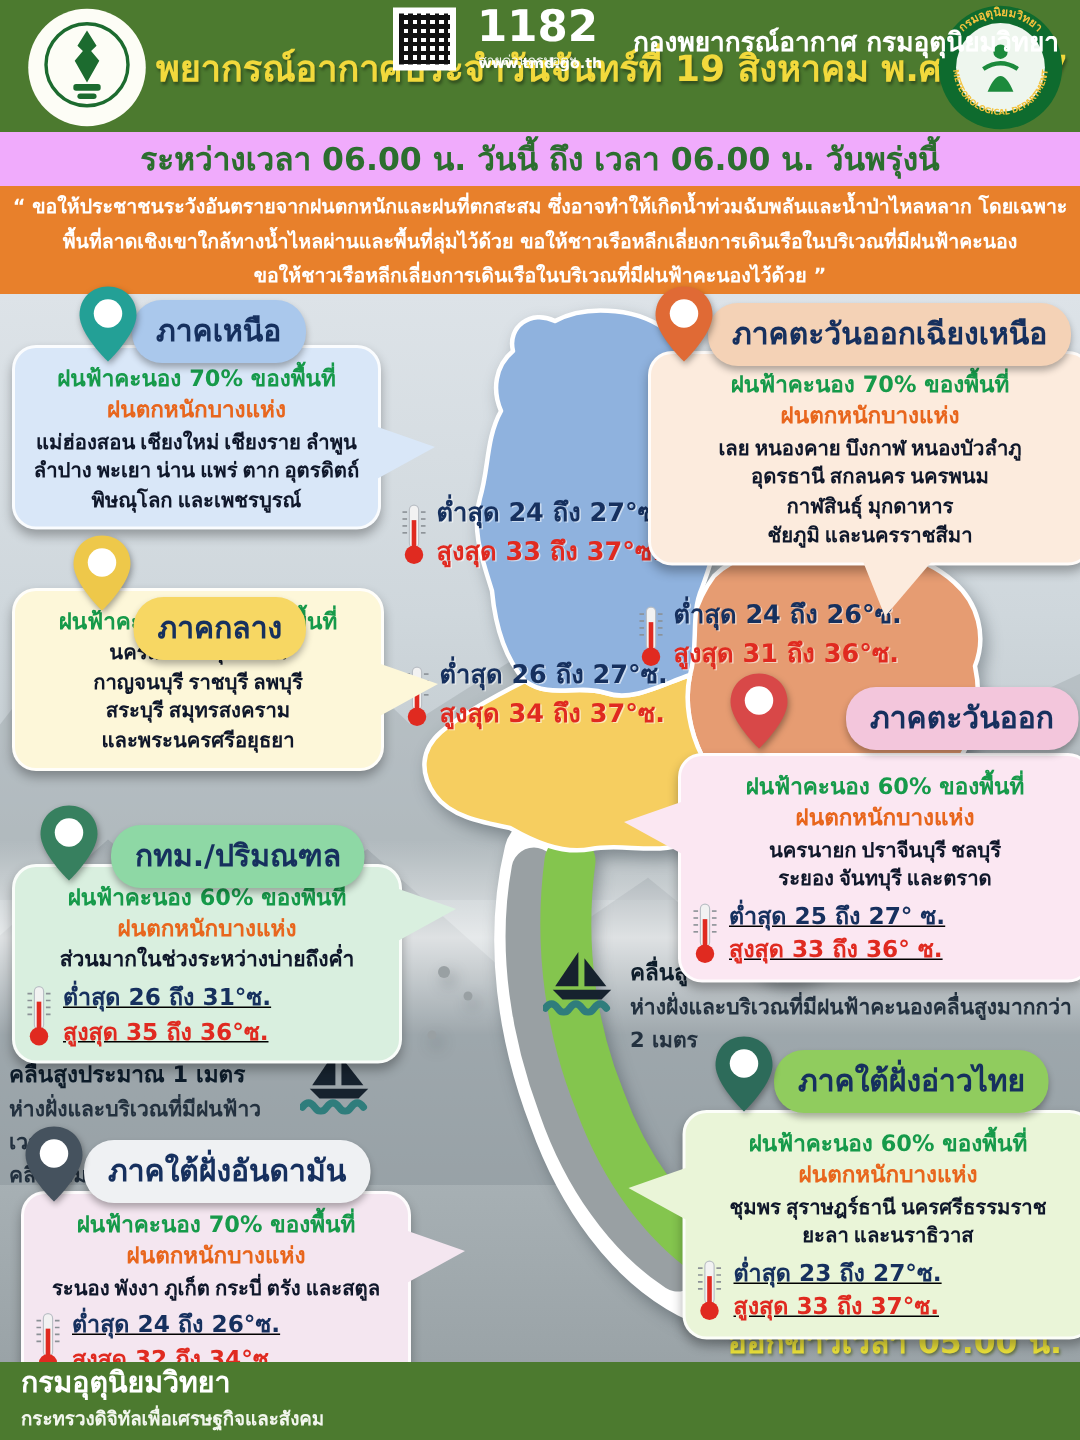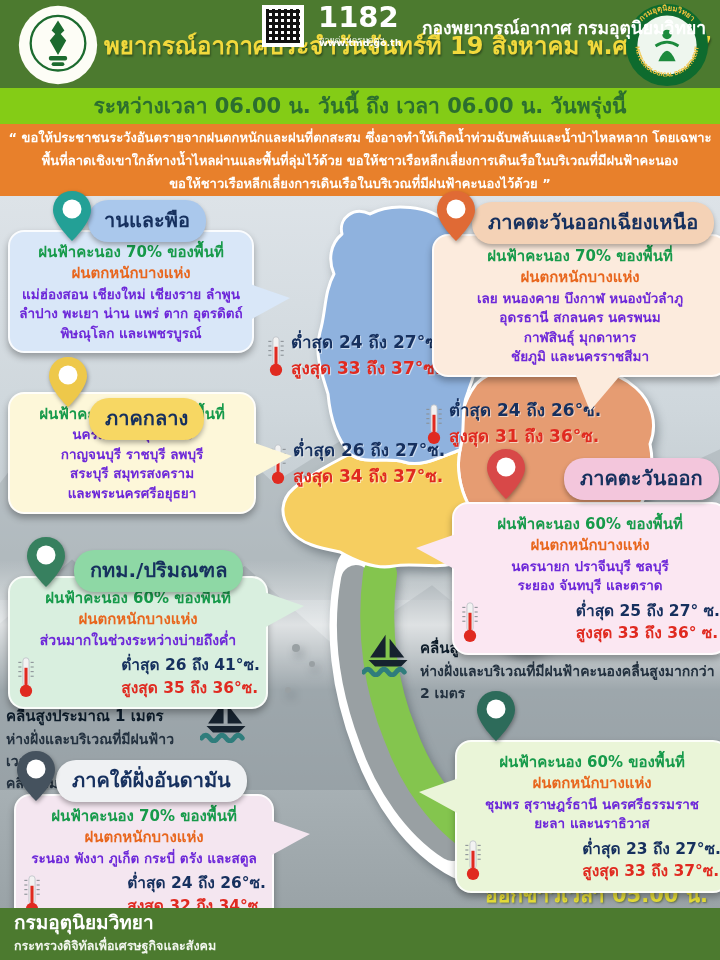"ระหว่างเวลา 06.00 น. วันนี้ ถึง" .period { background: #84cc16 -> #f0abfc }
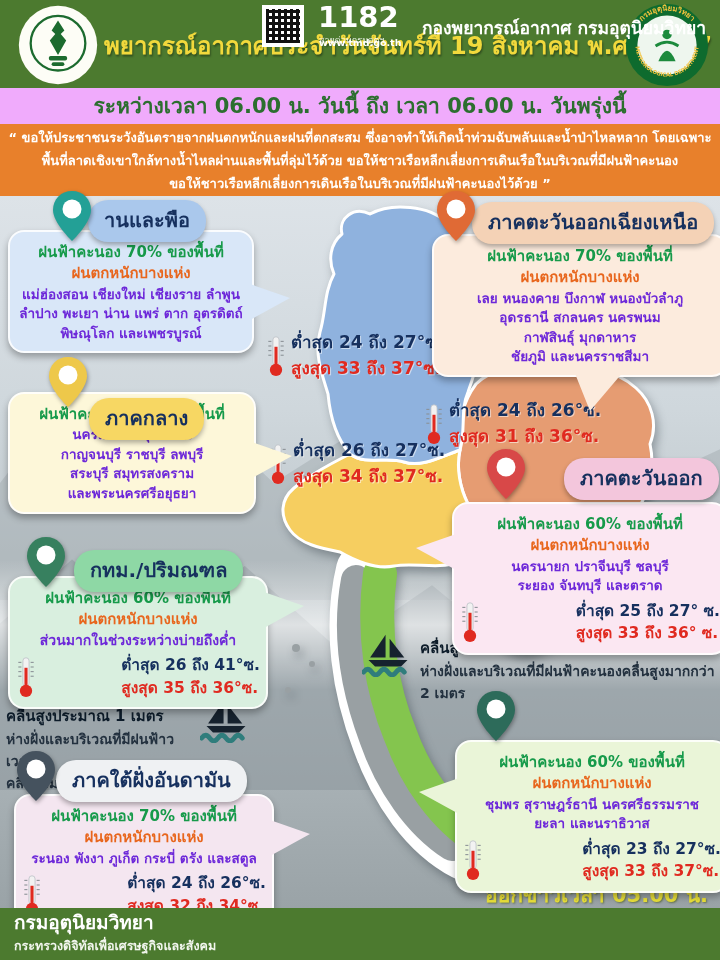"านและพือ" span.badge-label { text: านและพือ -> ภาคเหนือ }
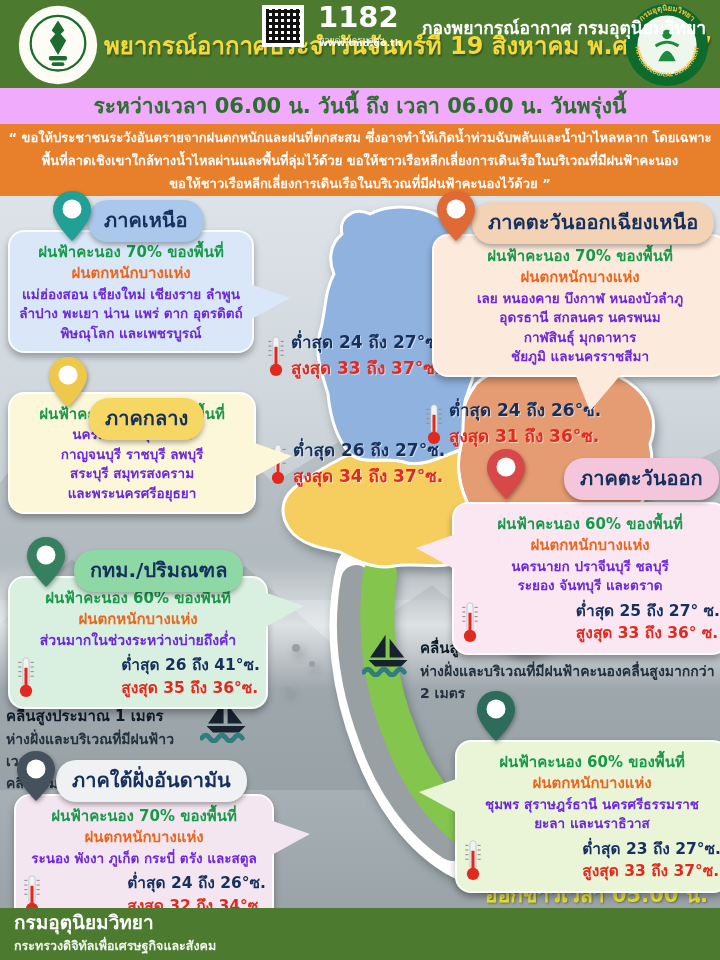"แม่ฮ่องสอน เชียงใหม่ เชียงราย ลำพูน" .t-blue { color: #6d28d9 -> #0f172a; font-family: none -> Liberation Serif, serif }
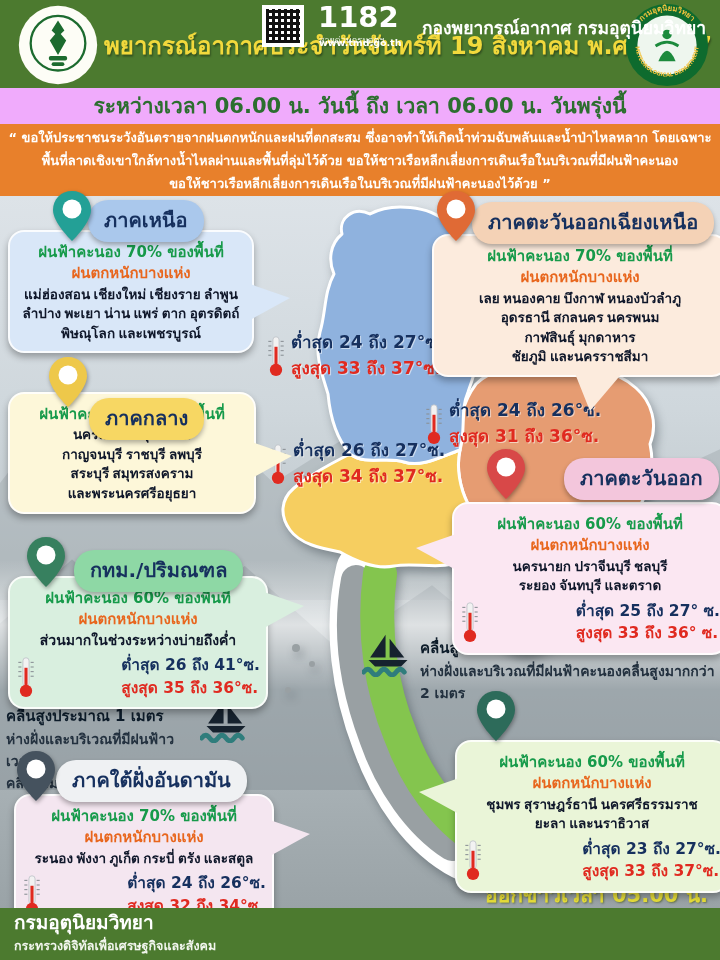"ต่ำสุด 25 ถึง 27° ซ." .temp-row { justify-content: space-between -> flex-start; text-decoration: none -> underline }
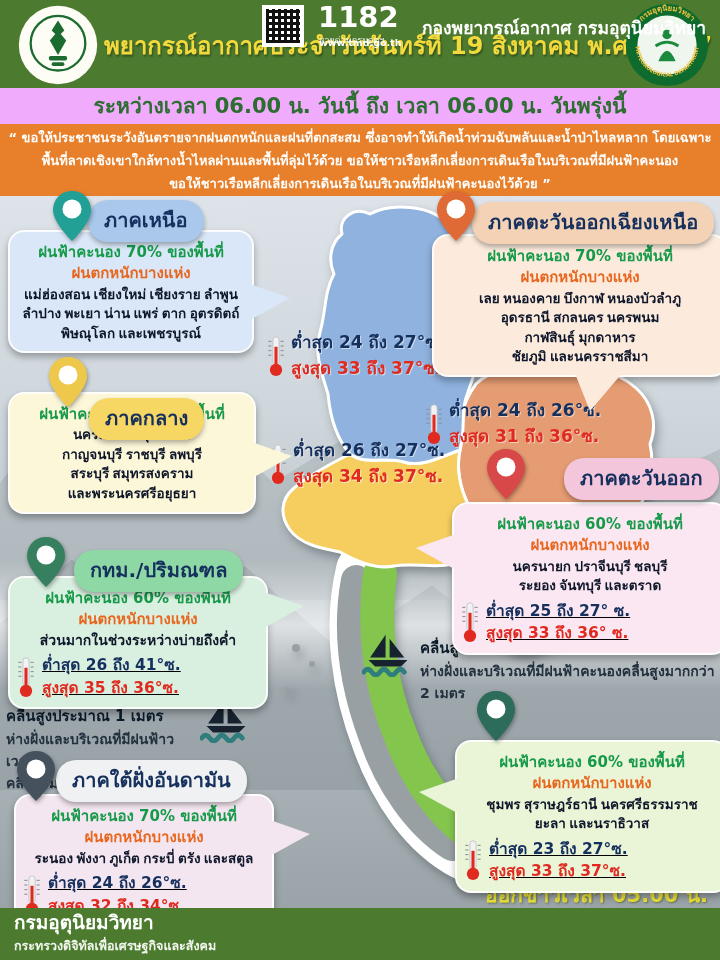"ต่ำสุด 26 ถึง 41°ซ." p.t-navy { text: 41 -> 31 }
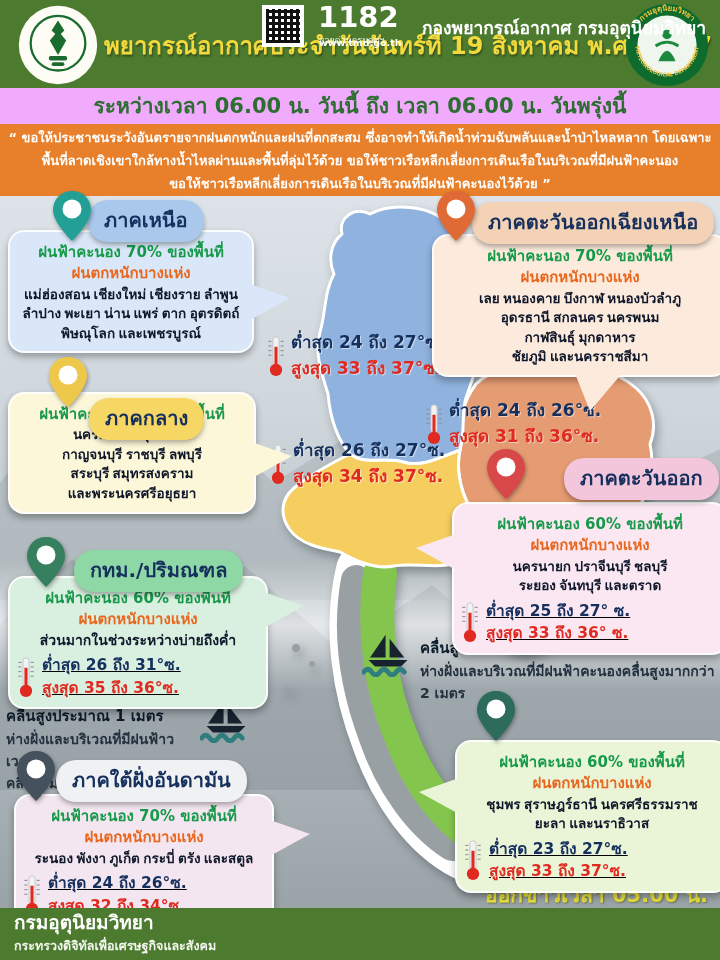"ภาคใต้ฝั่งอ่าวไทย" div.badge { html: none -> <div> <span>ภาคใต้ฝั่งอ่าวไทย</span> </div> }
